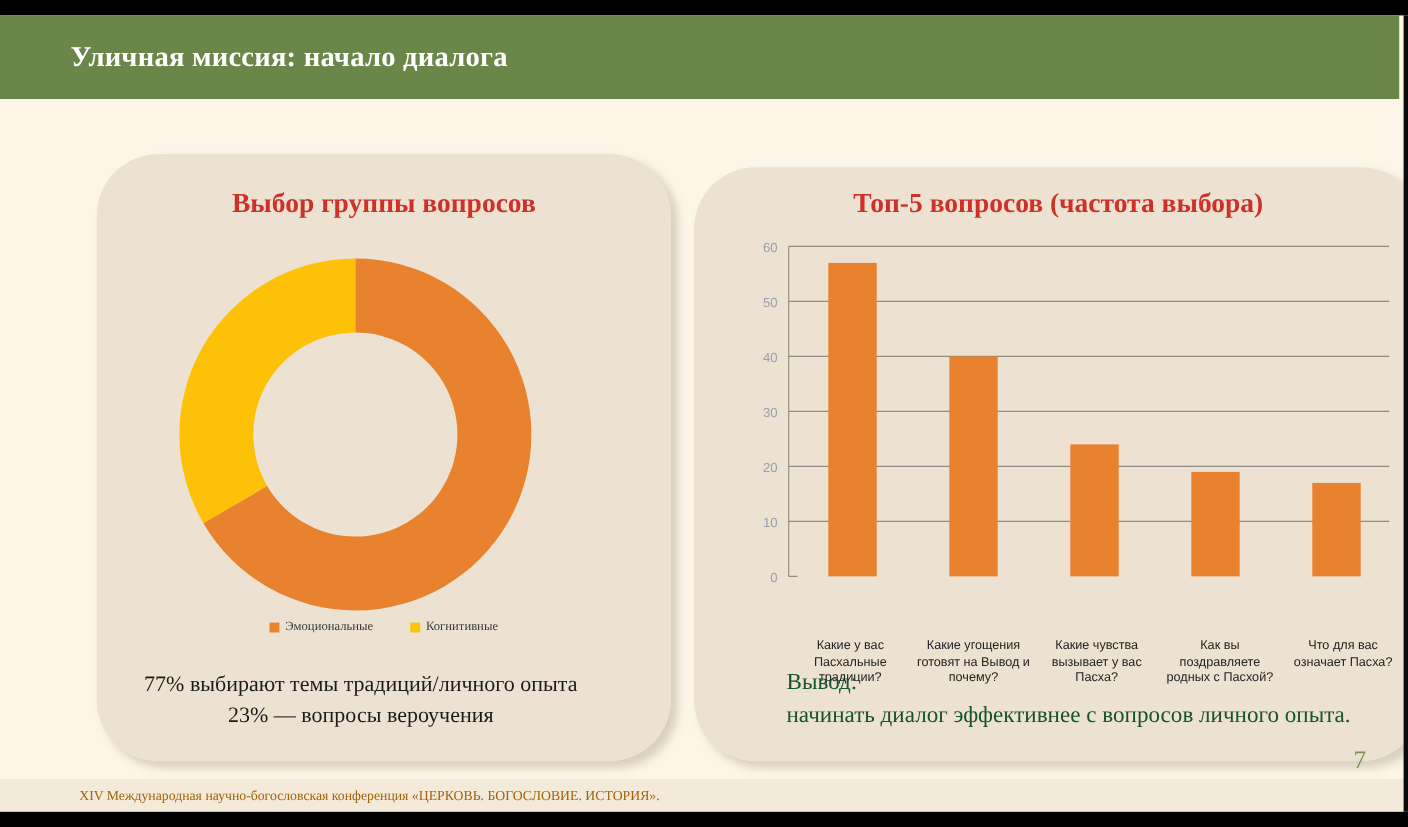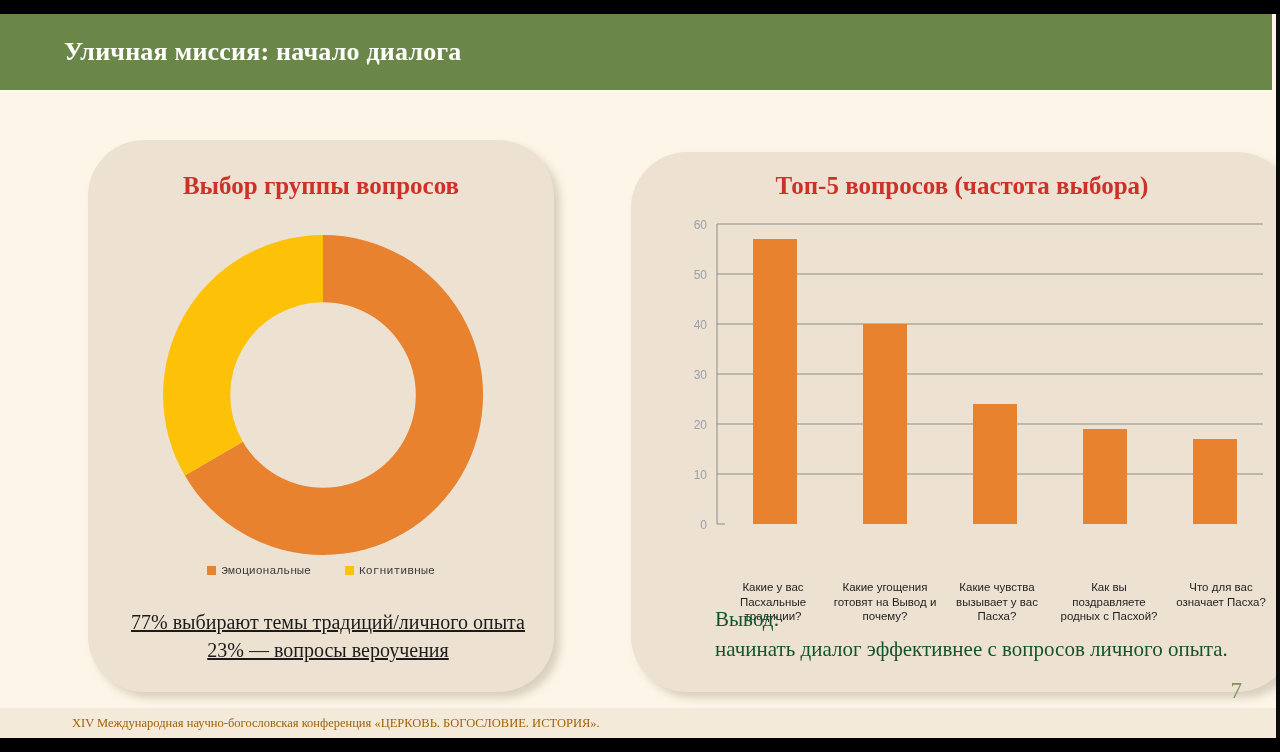"Выбор группы вопросов" .card-left { width: 466px -> 522px }
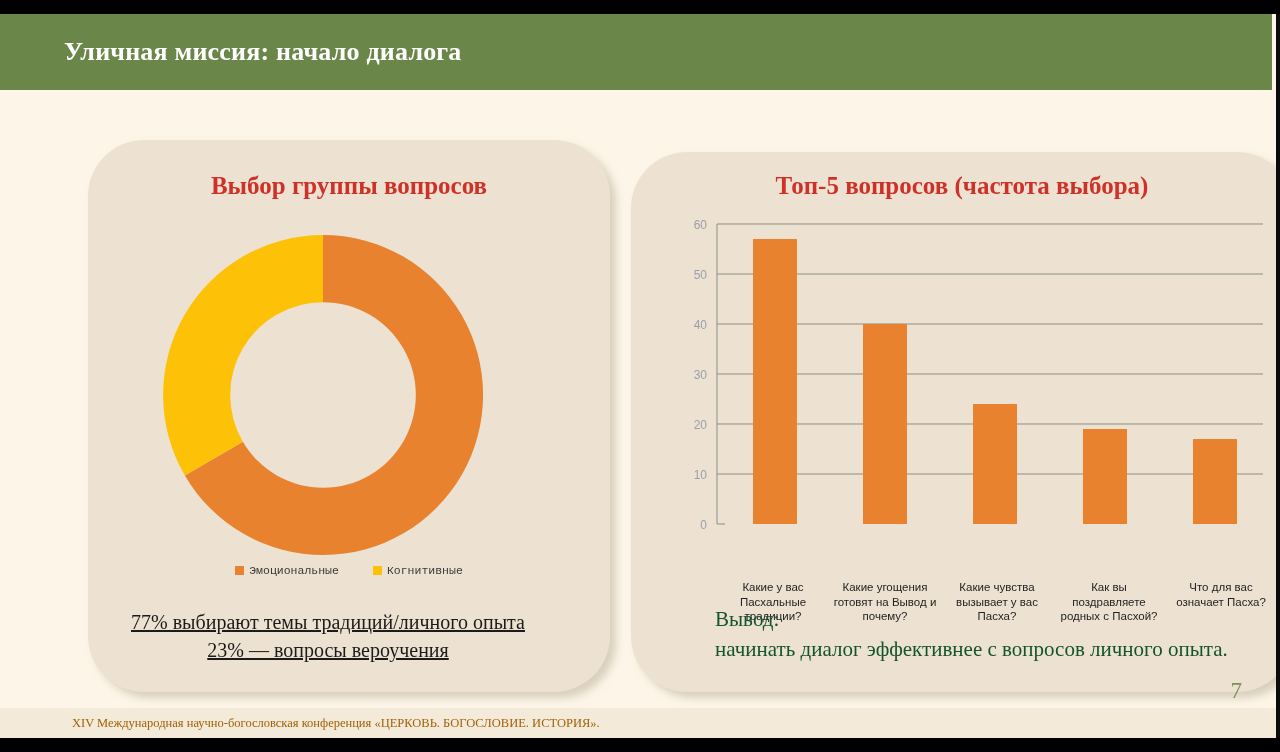"Эмоциональные" .legend { font-family: Liberation Mono, monospace -> Liberation Serif, serif }
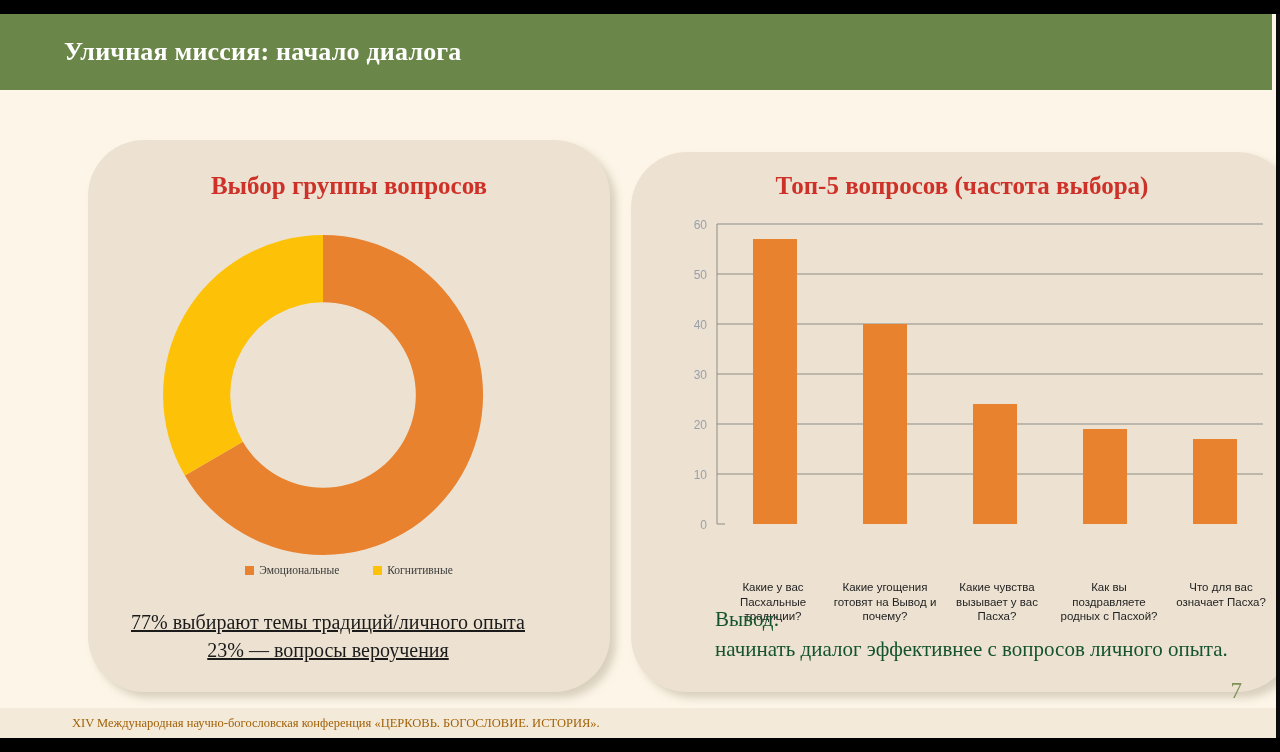"77% выбирают темы традиций/личного опыта" .left-notes { text-decoration: underline -> none }
